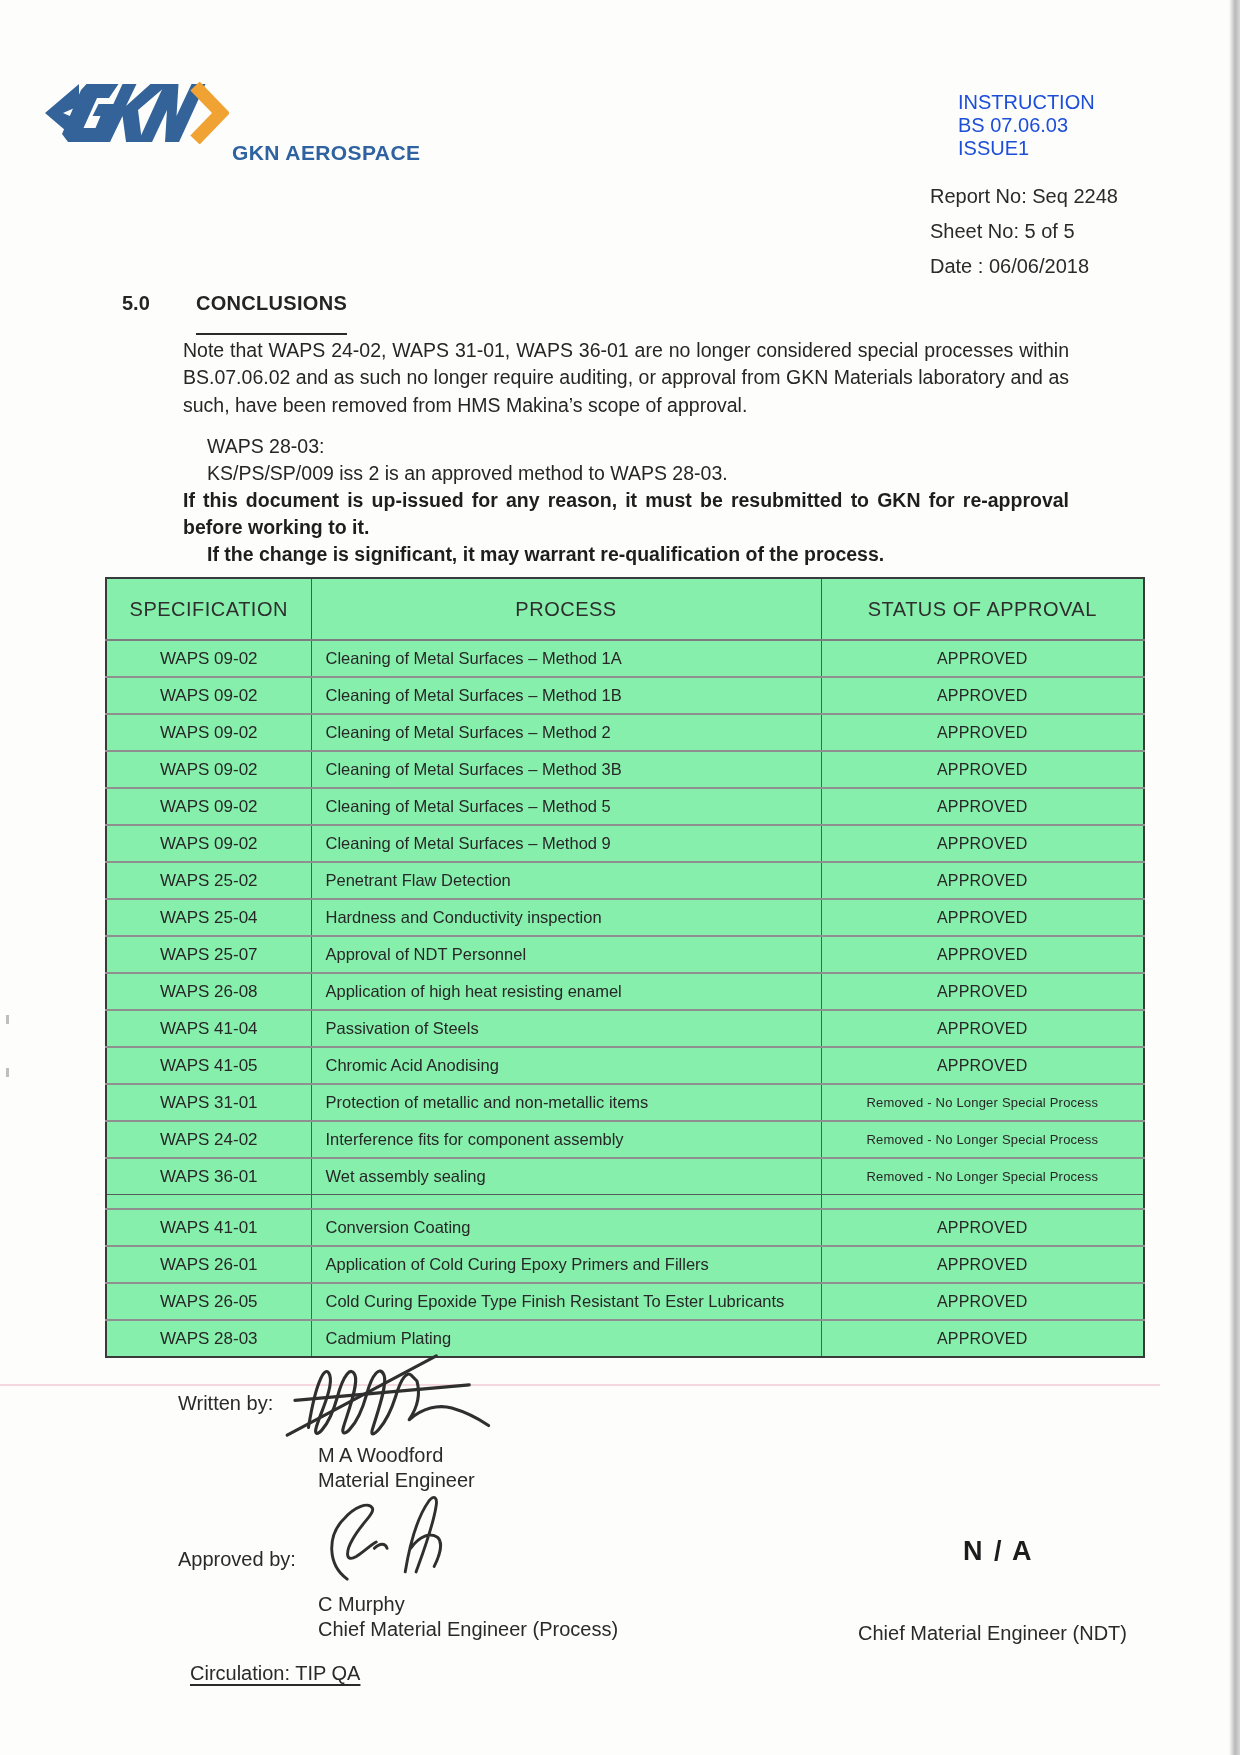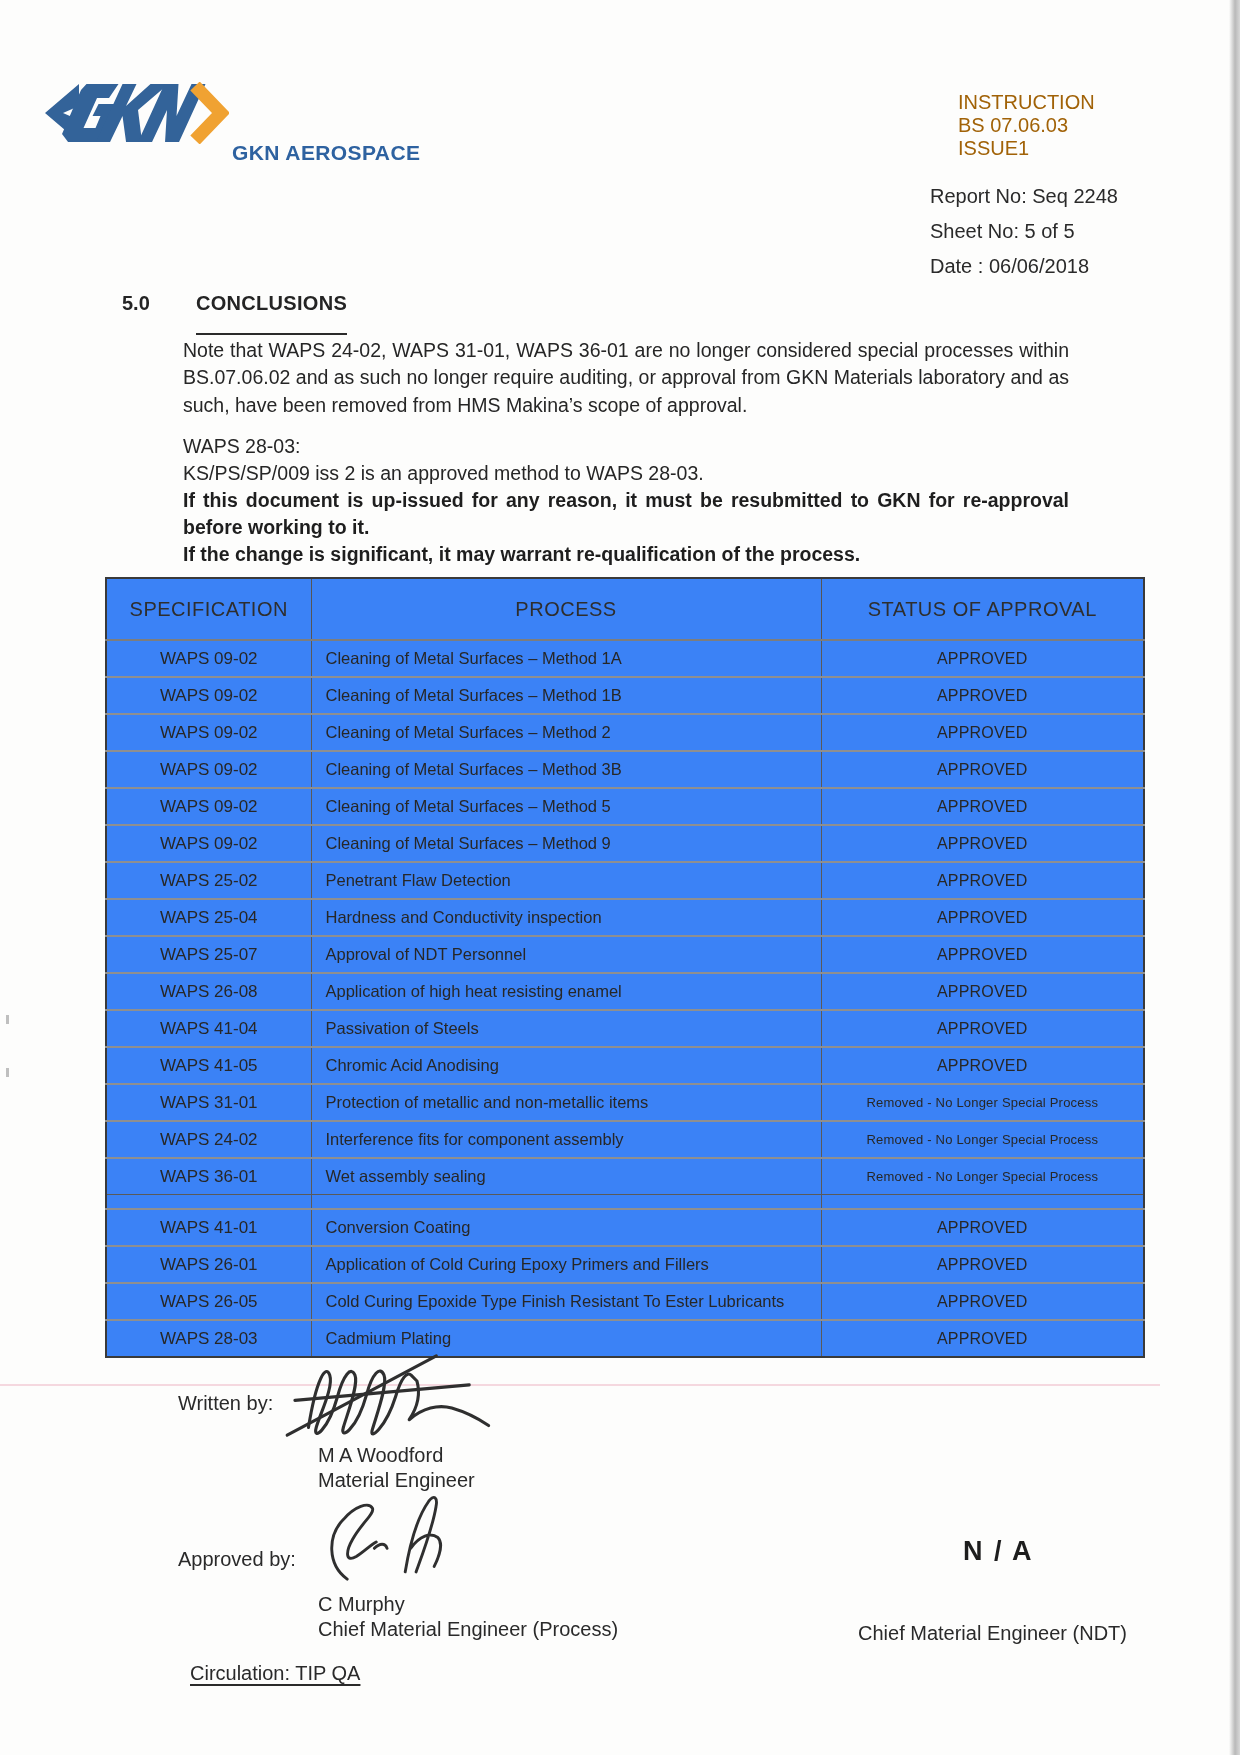"INSTRUCTION" .hdr-block { color: #a16207 -> #1d4ed8 }
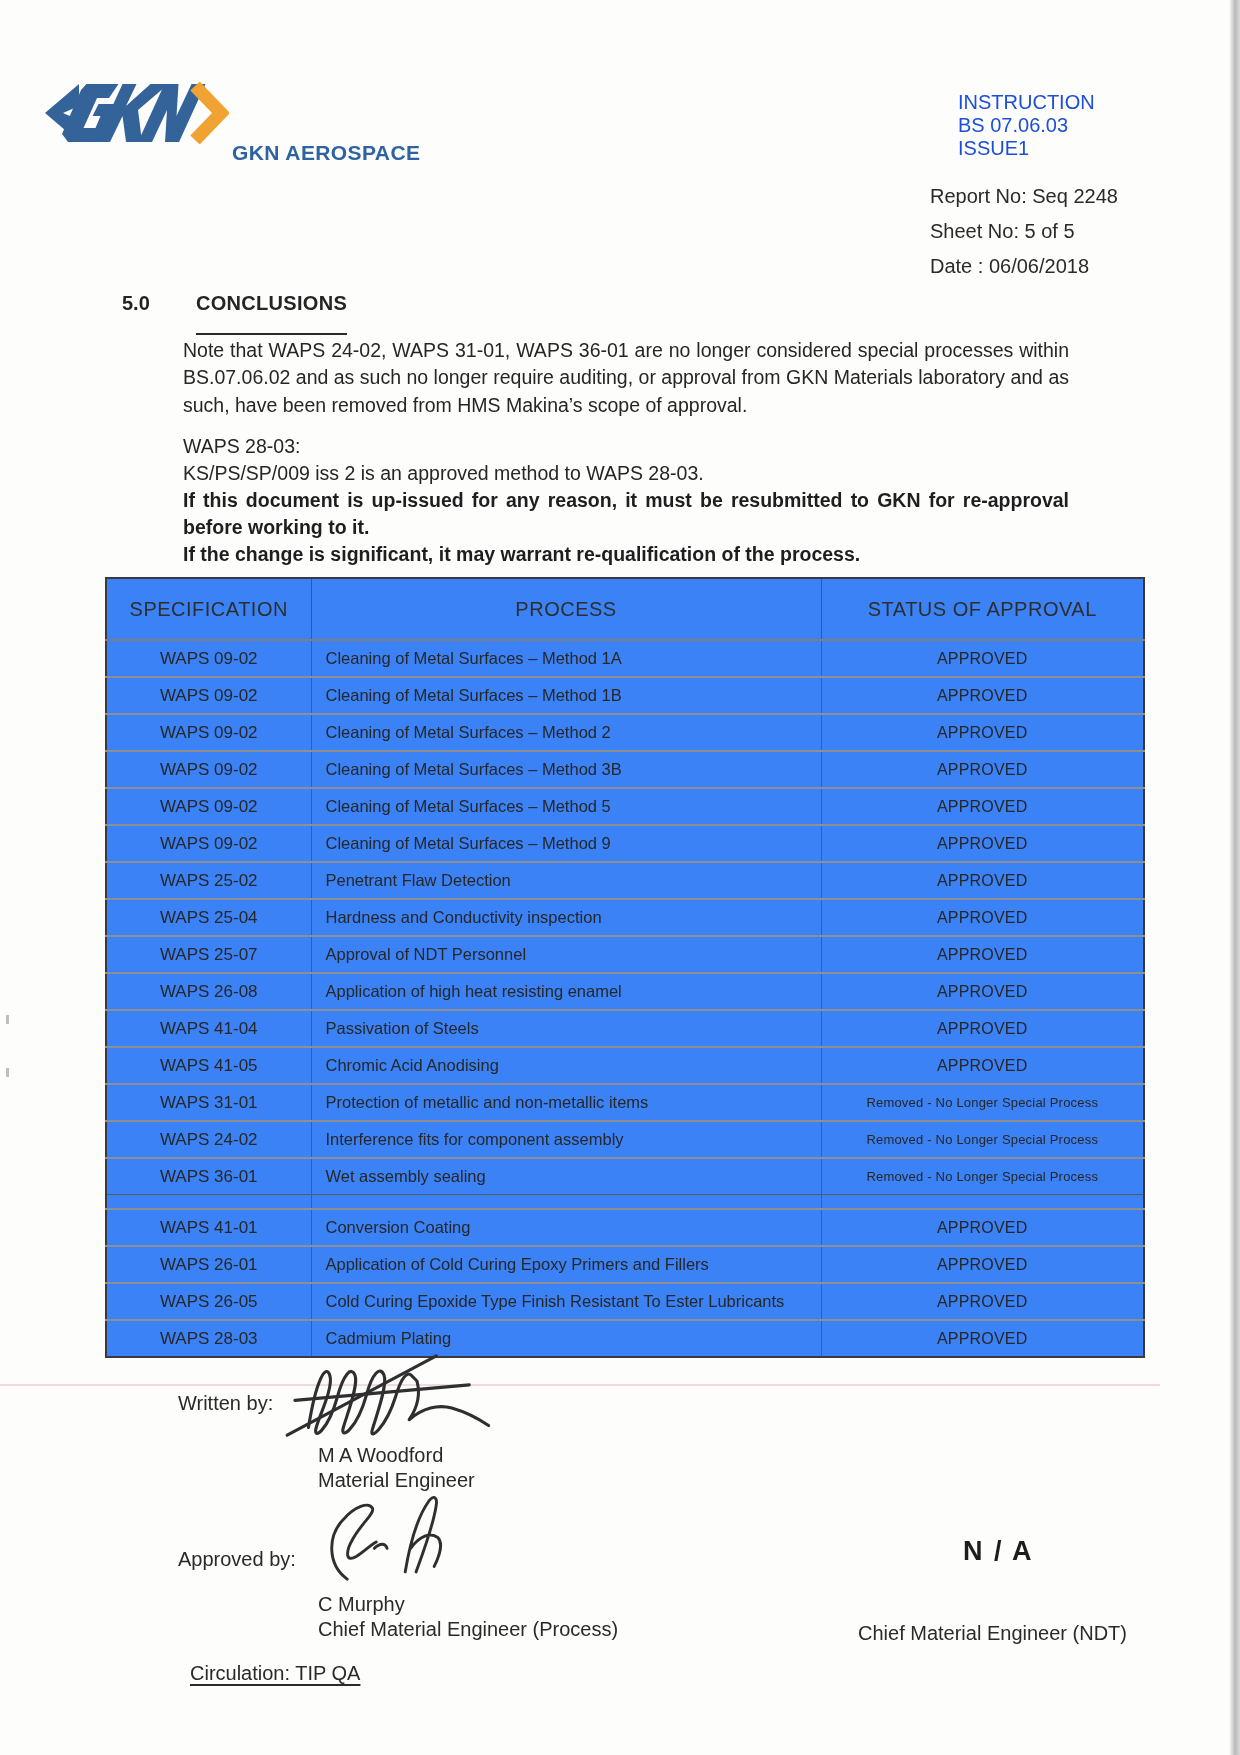"WAPS 28-03:" .pline { margin-left: none -> 24px }
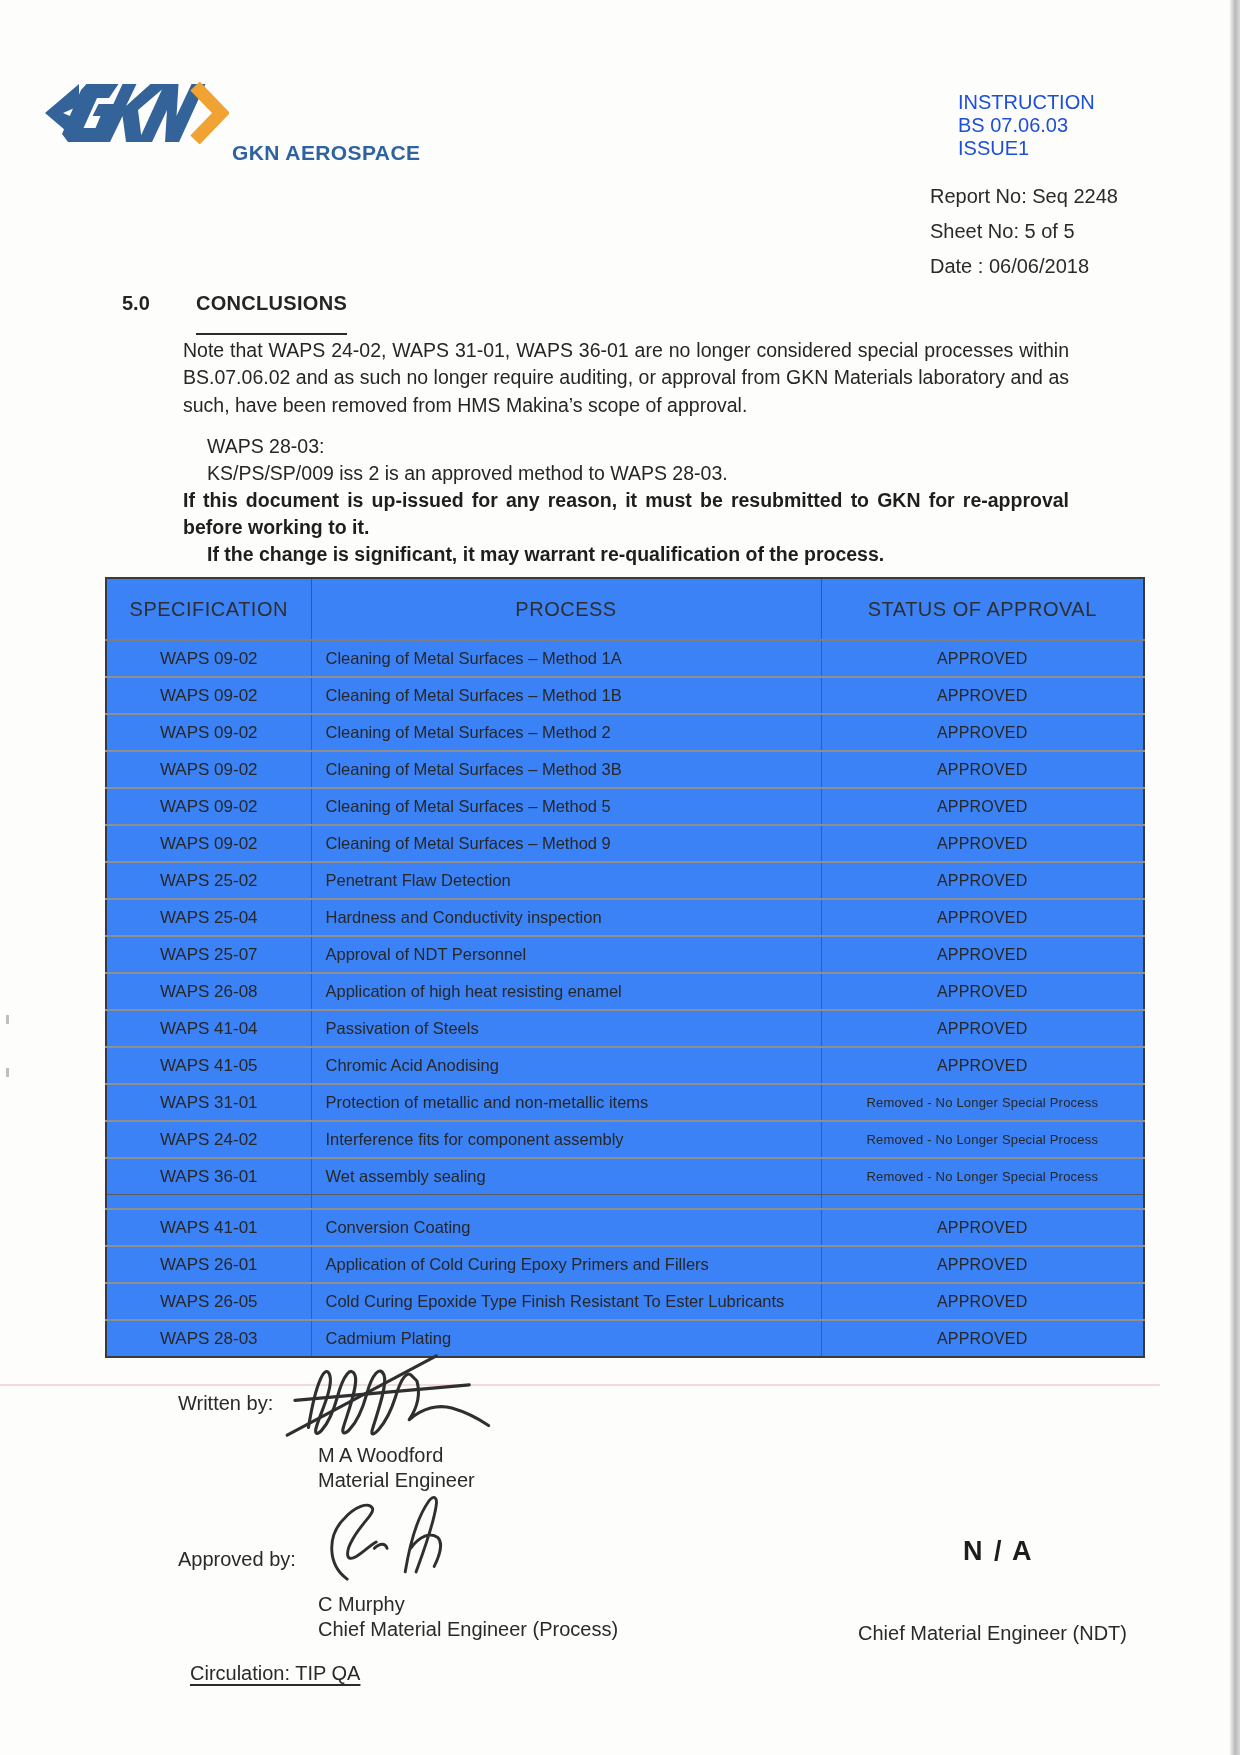"SPECIFICATION" table.approval { background: #3b82f6 -> #86efac }
